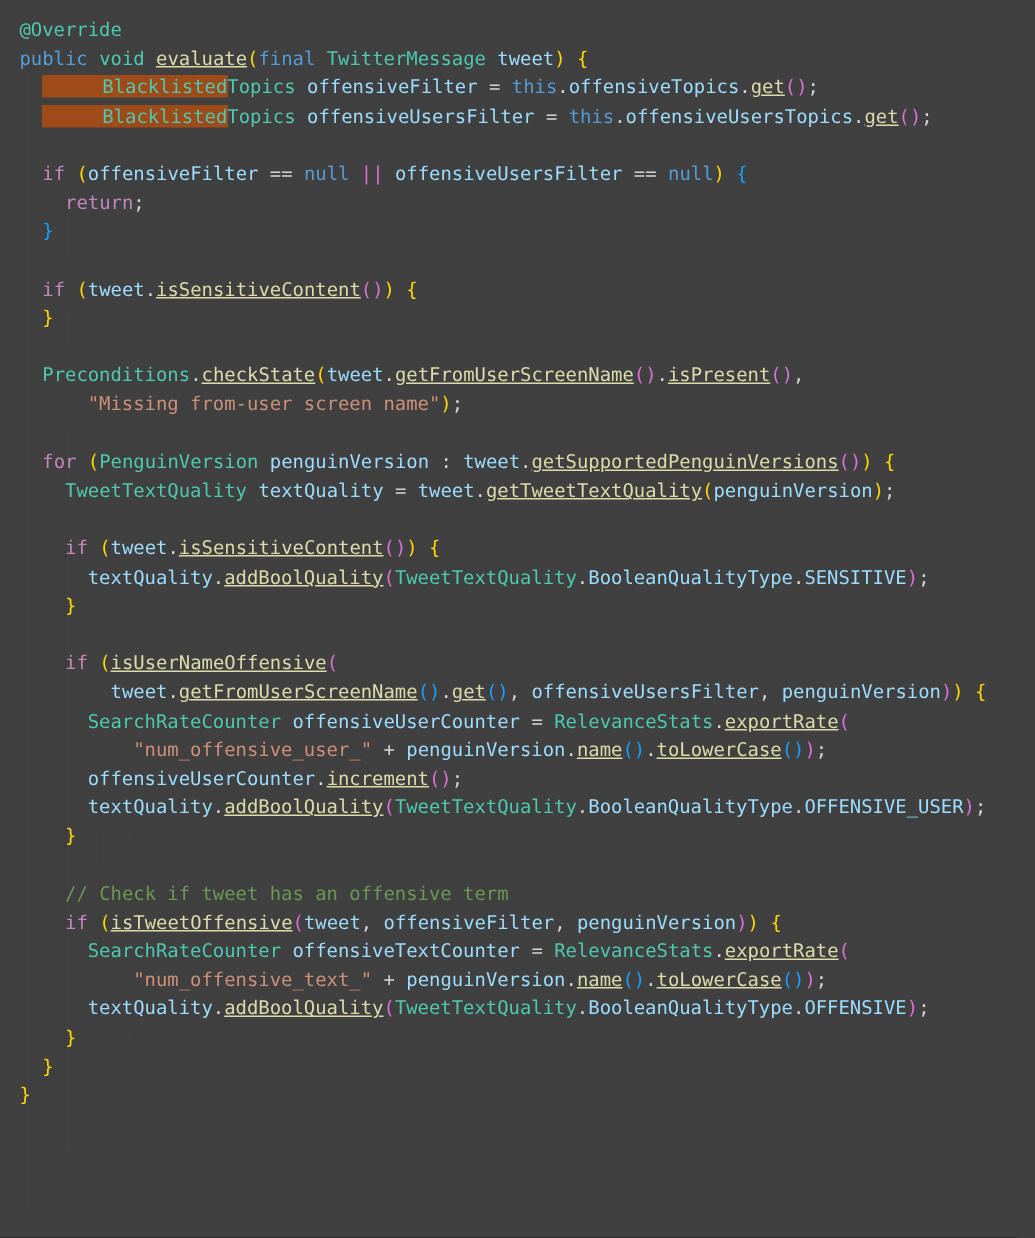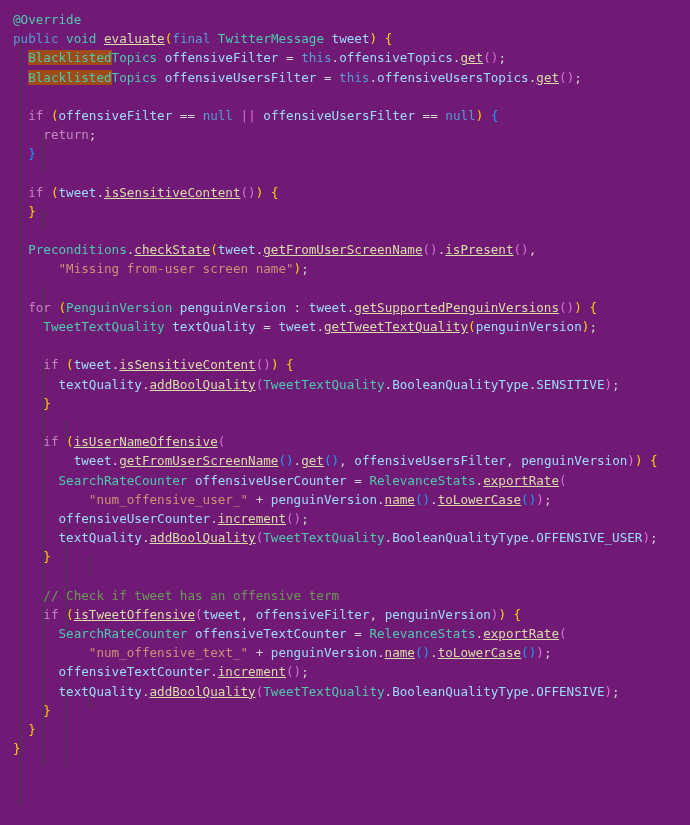"@Override" div { background: #701a75 -> #404040 }
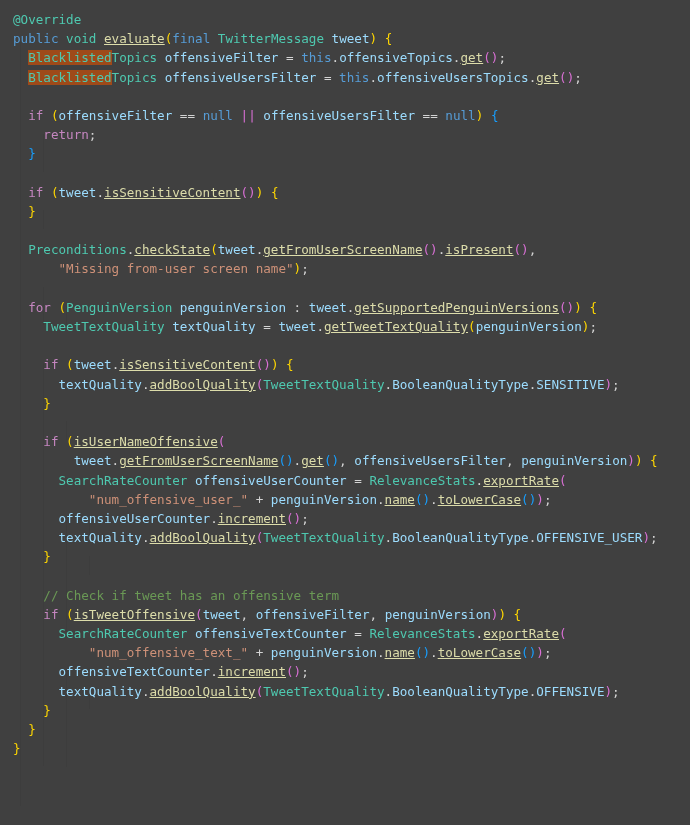"Blacklisted" .hl { padding-left: none -> 40px }
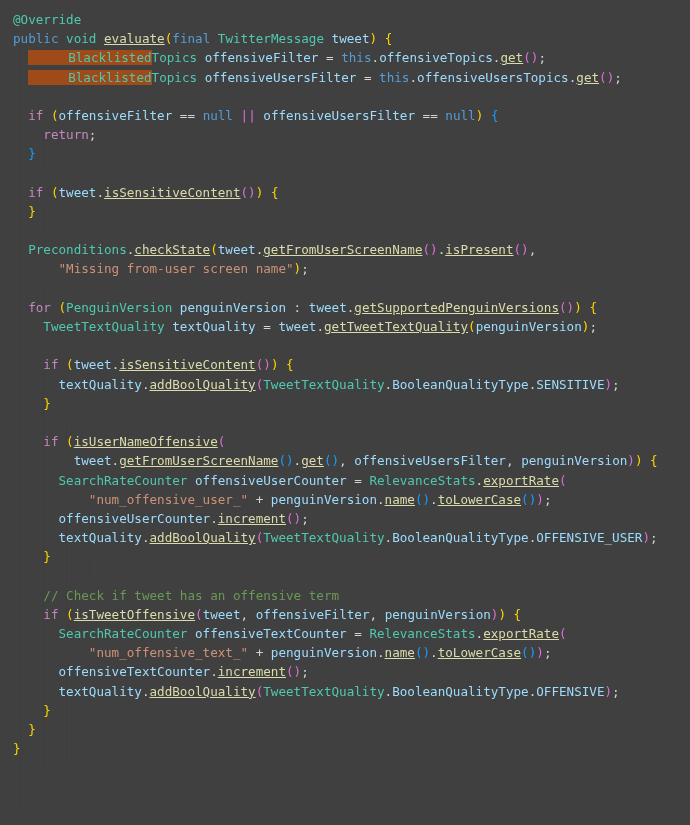"offensiveTextCounter.increment();" div.code-line { html: <div> <span>offensiveTextCounter</span><span>.</span><span>increment</span><span>()</span><span>;</span></div> -> none }
